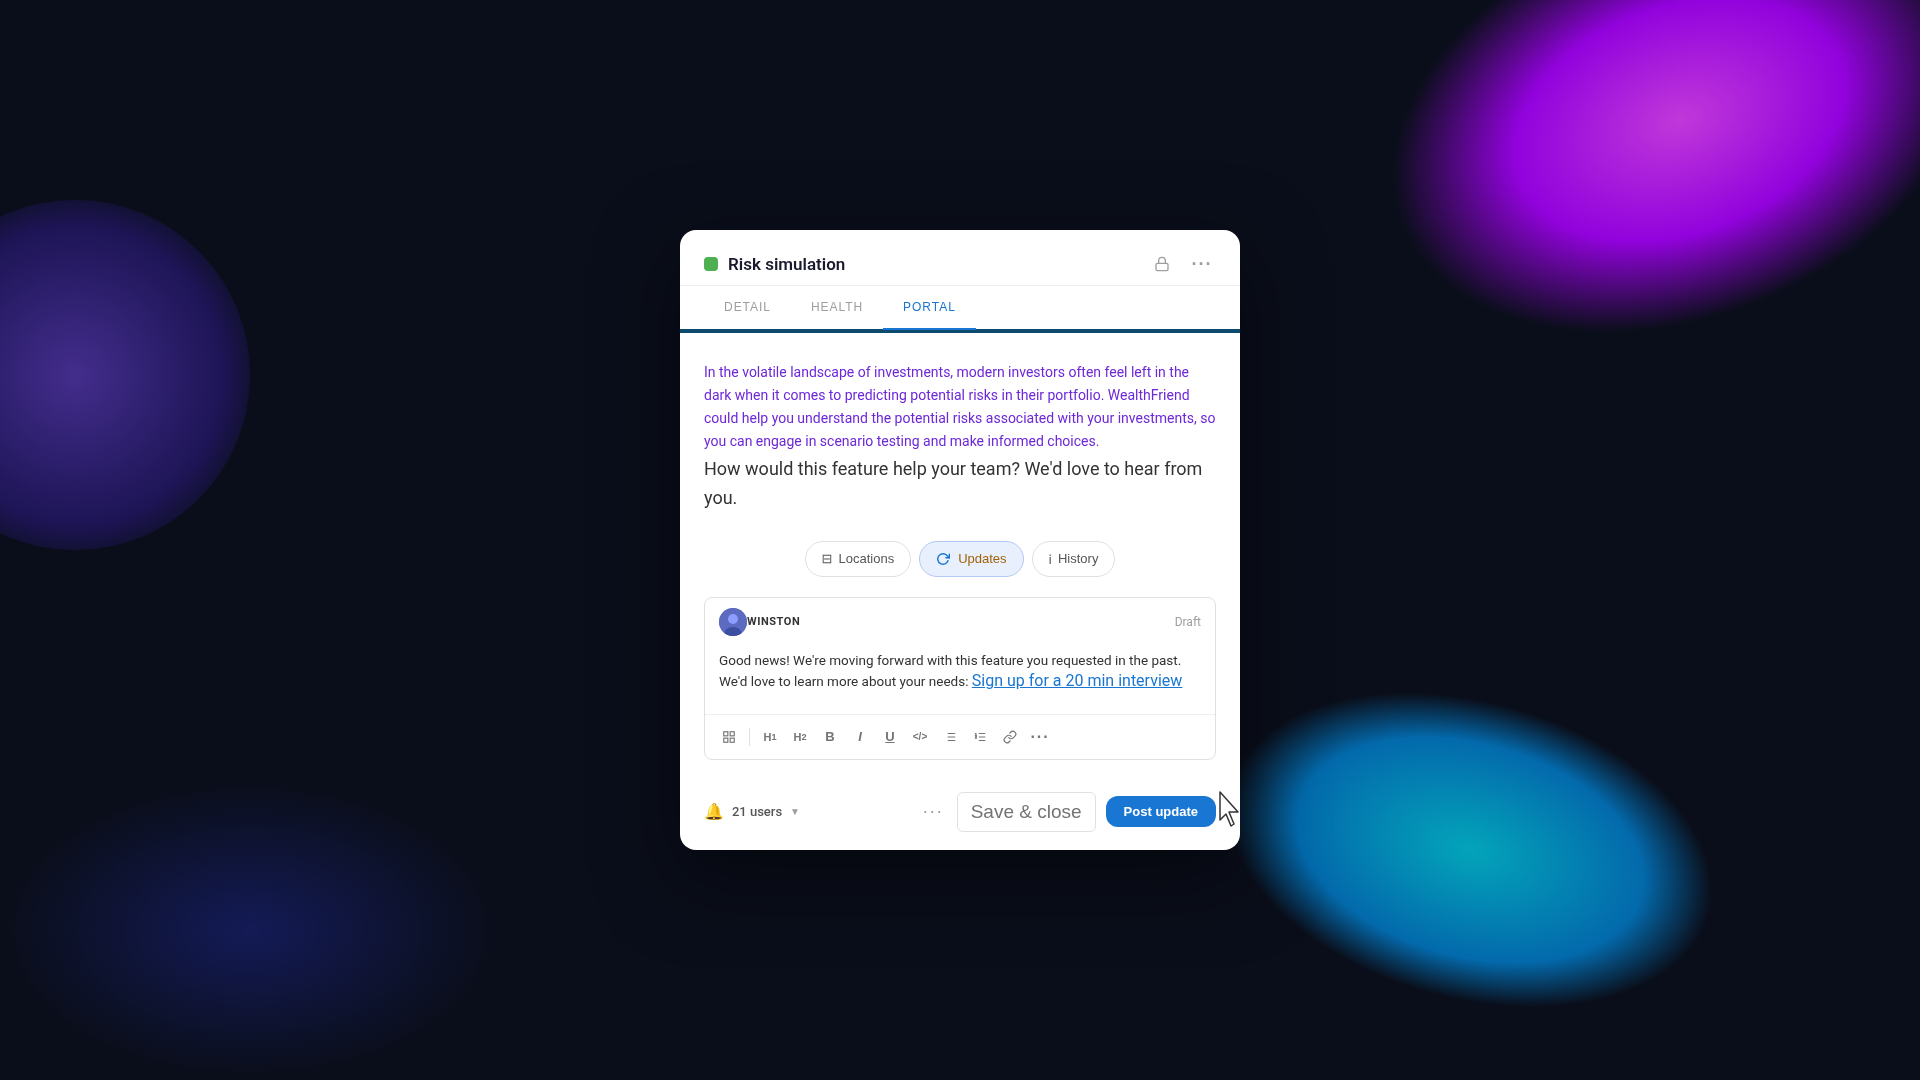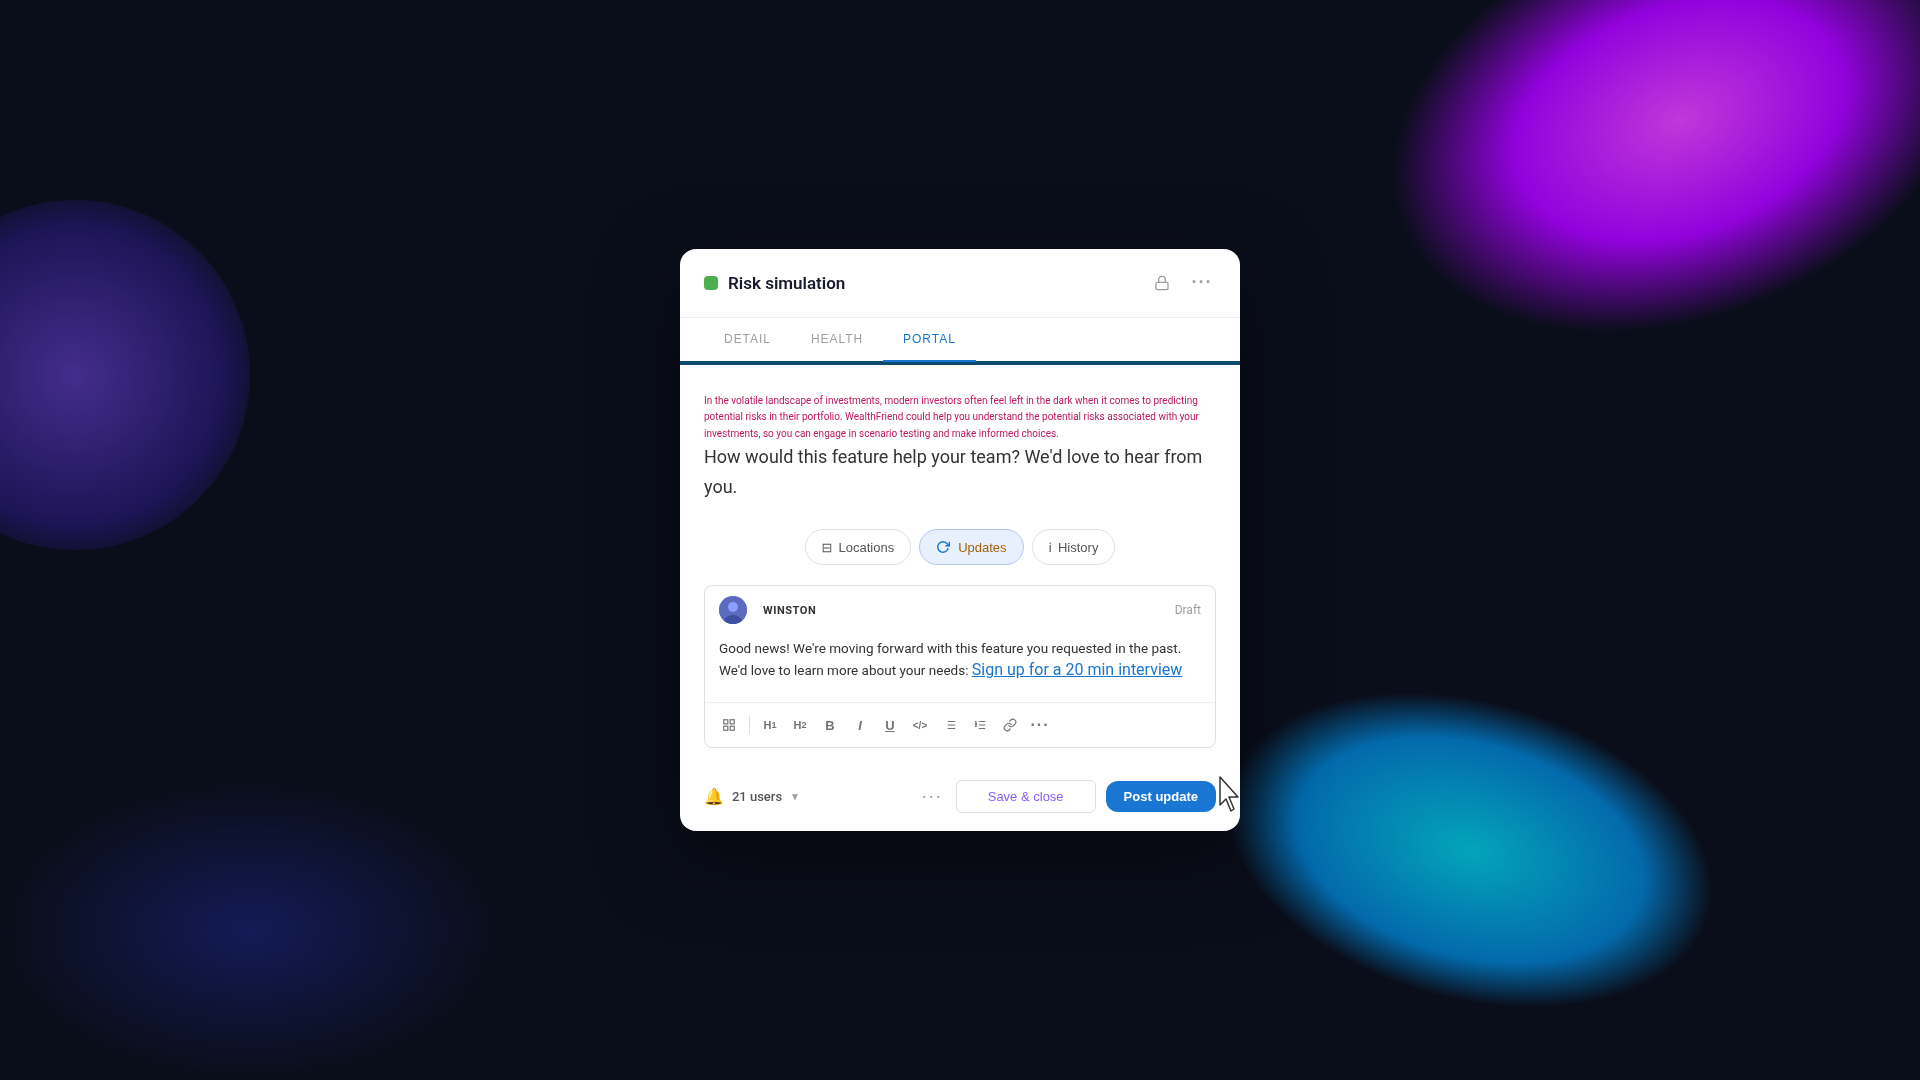"Risk simulation" .modal-header { padding: 20px 24px 20px -> 20px 24px 7px }
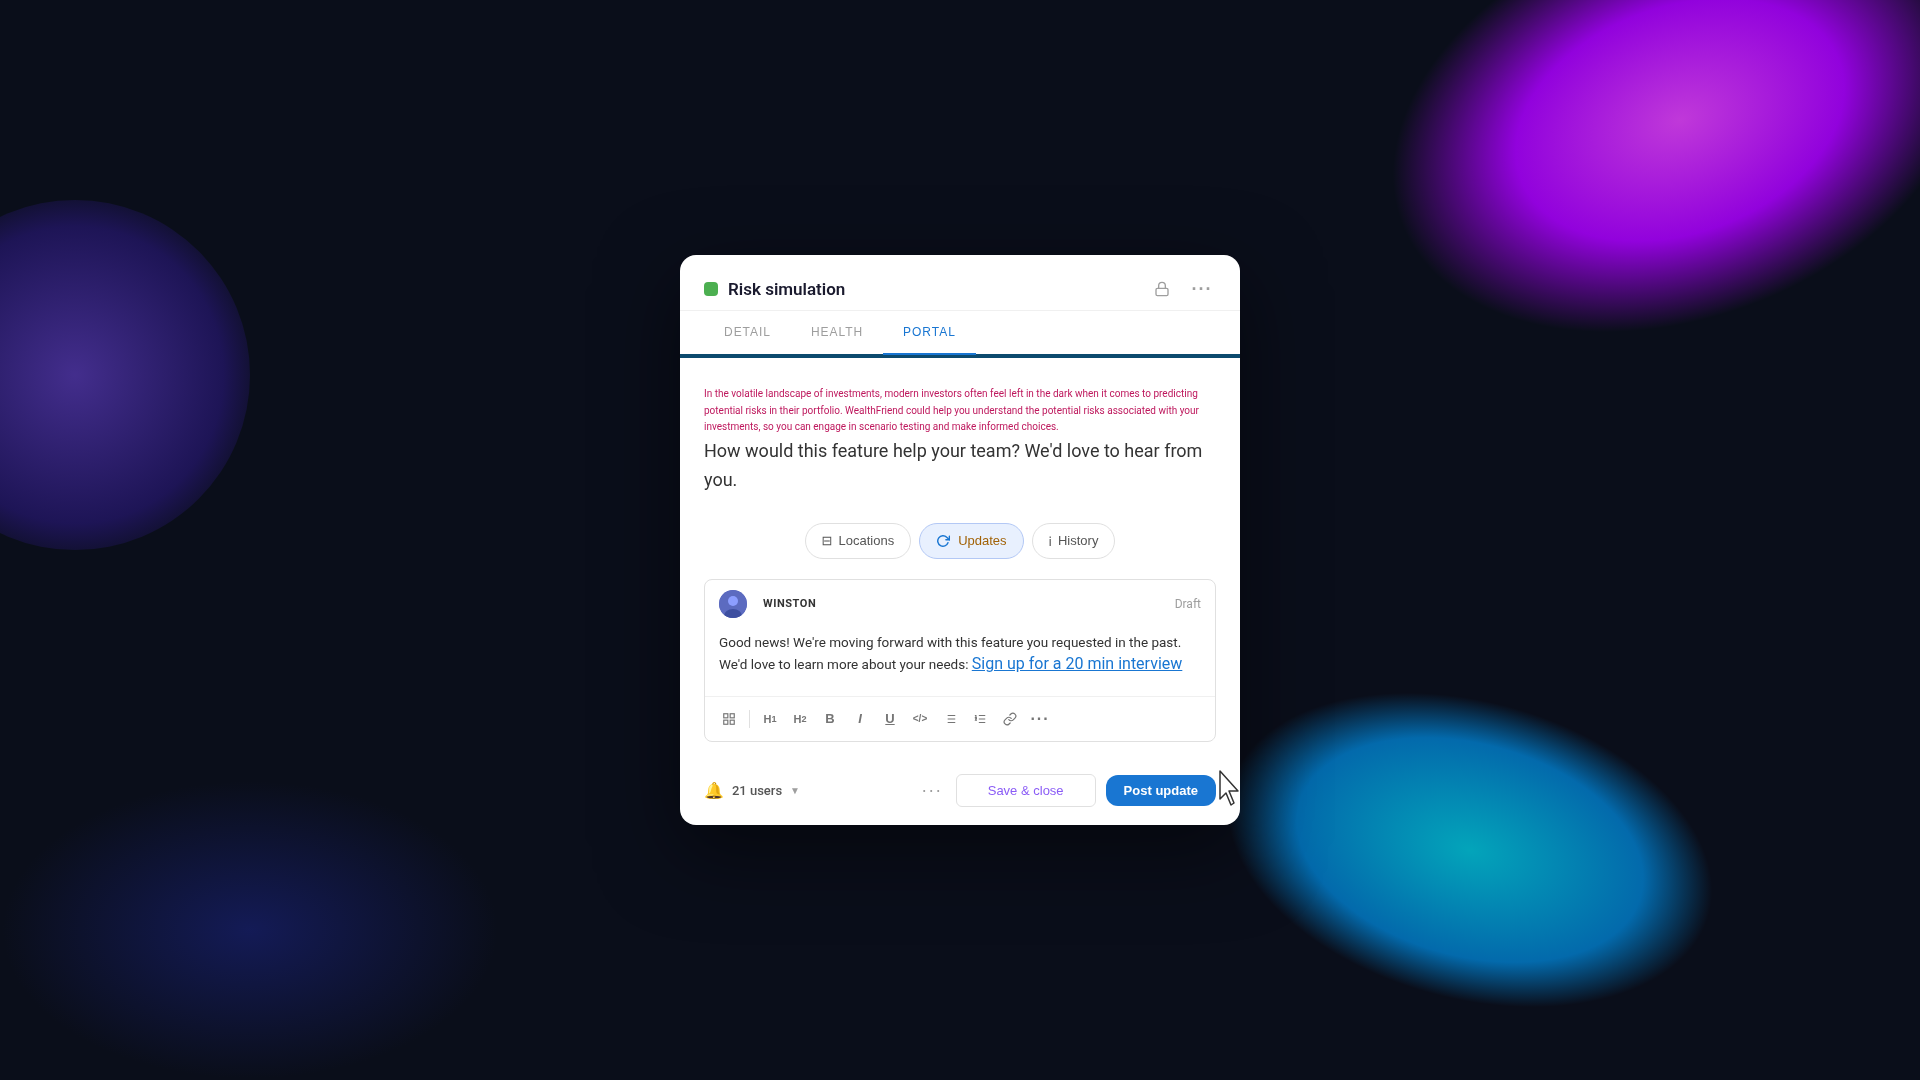"In the volatile landscape of" .description-text { color: #be185d -> #6d28d9; font-size: 10px -> 14px }
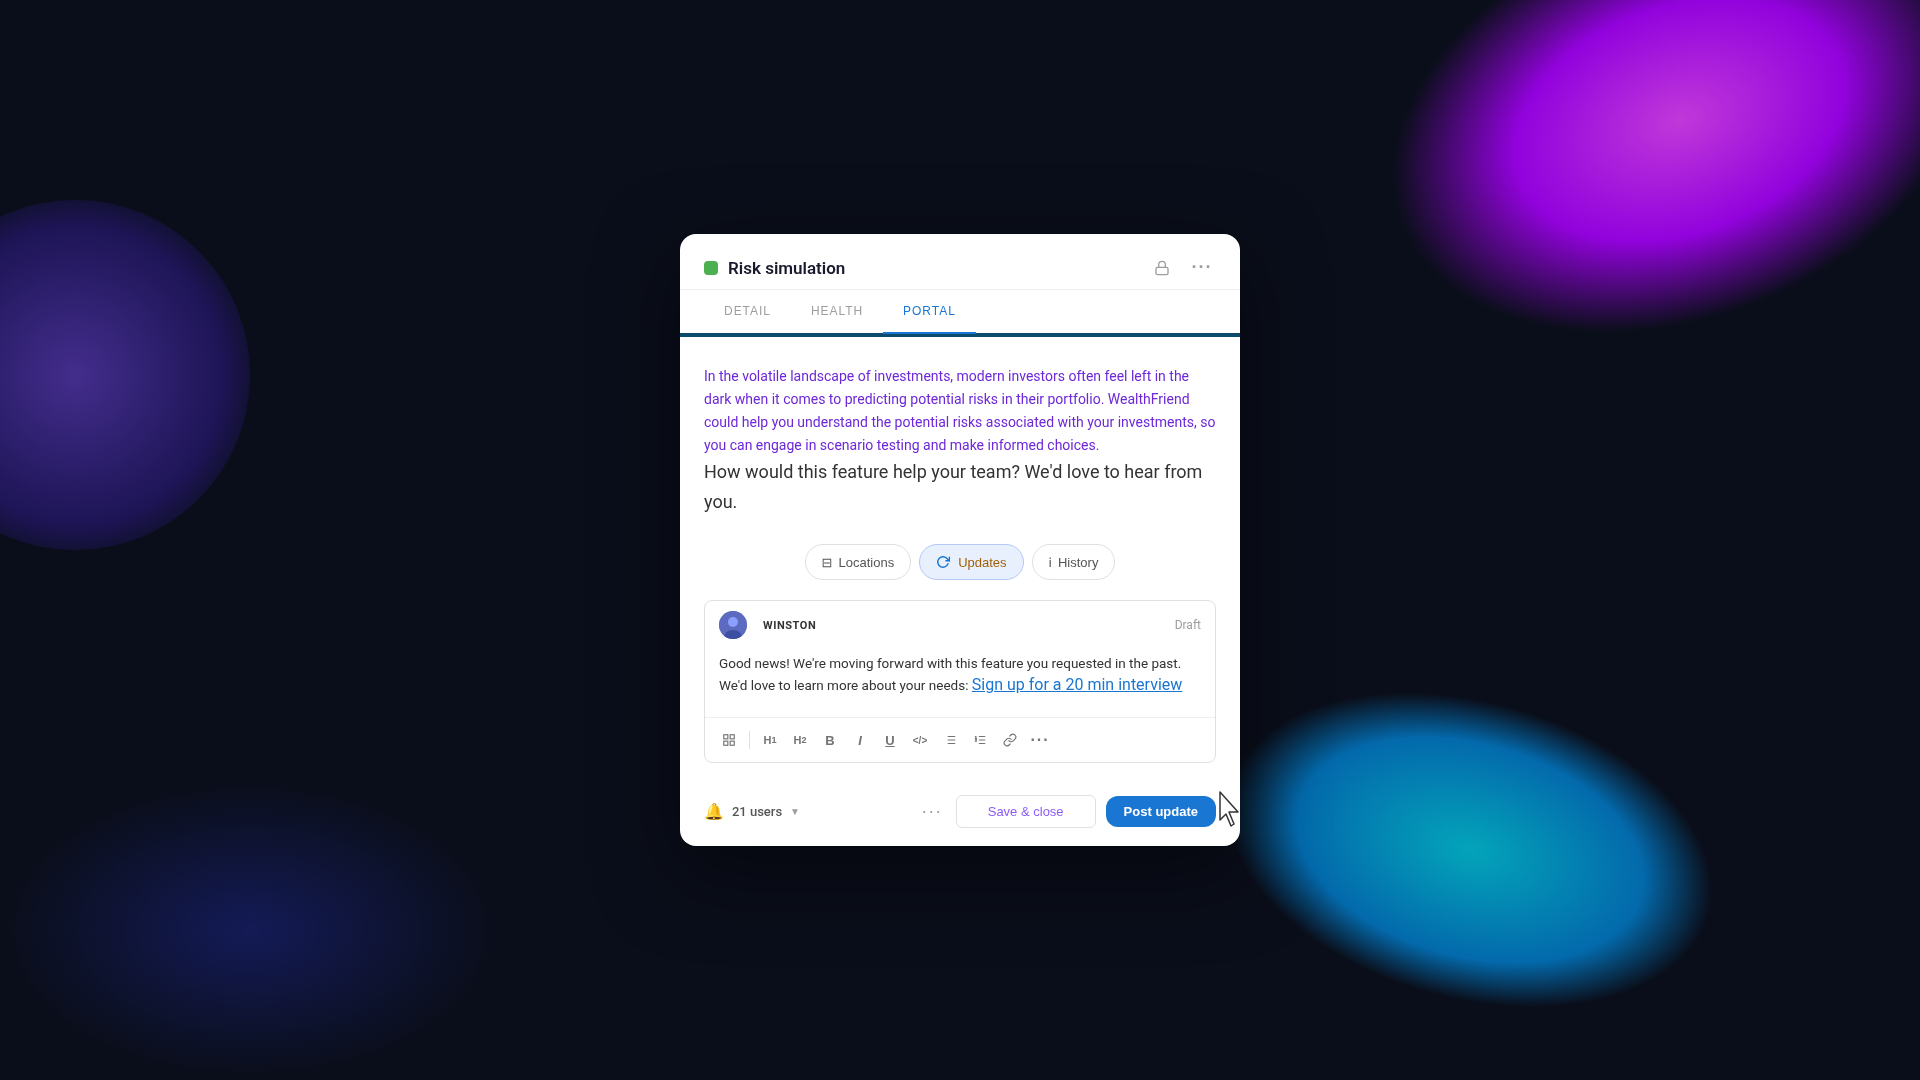"WINSTON" .composer-user { gap: 16px -> 0 }
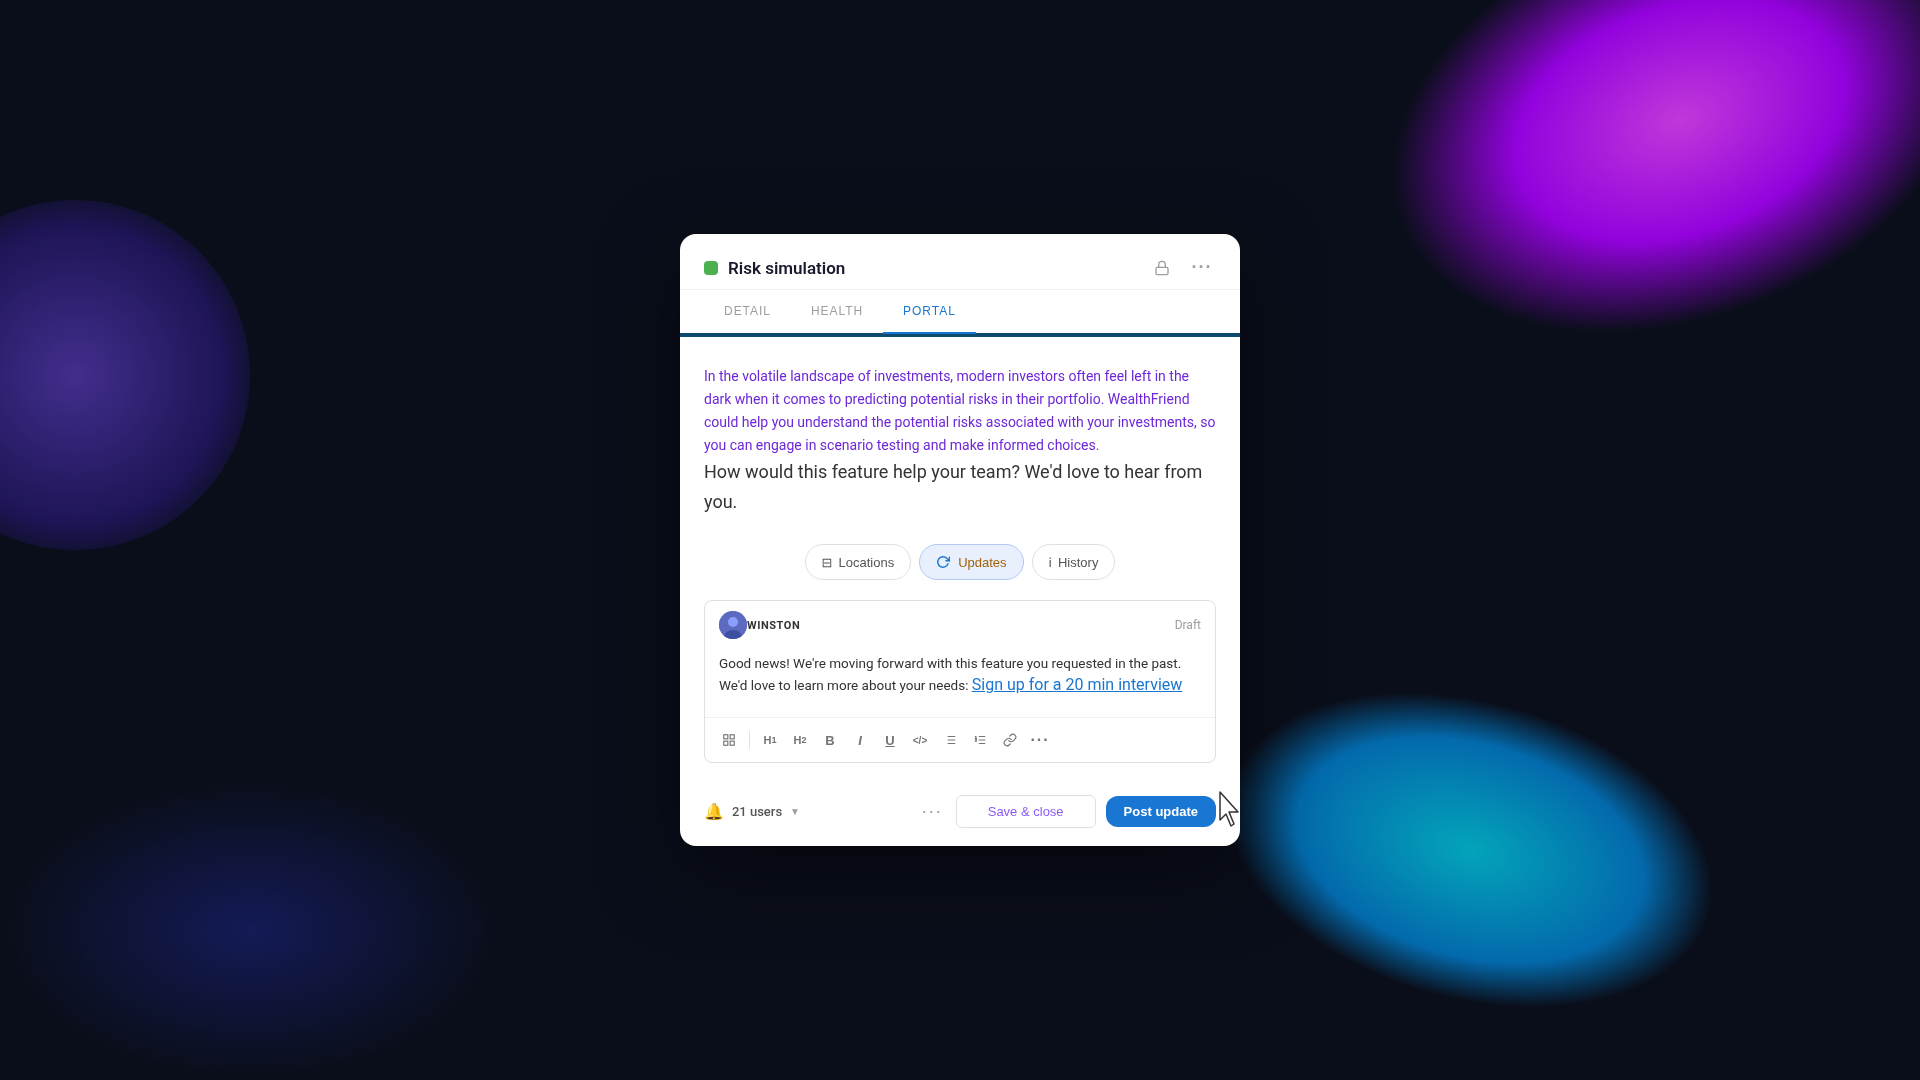"Save & close" .save-close-btn { color: #8b5cf6 -> #737373; font-size: 13px -> 19px; padding: 8px 31px -> 8px 13px }
